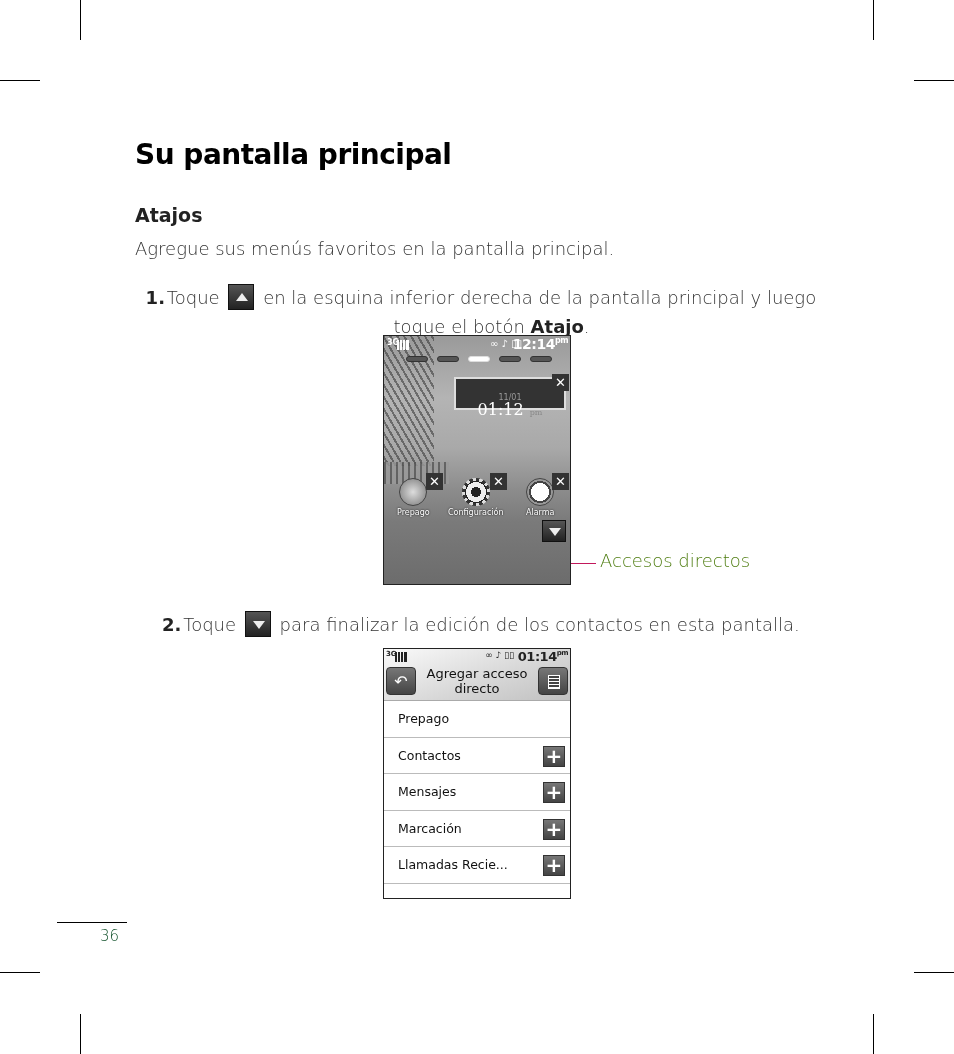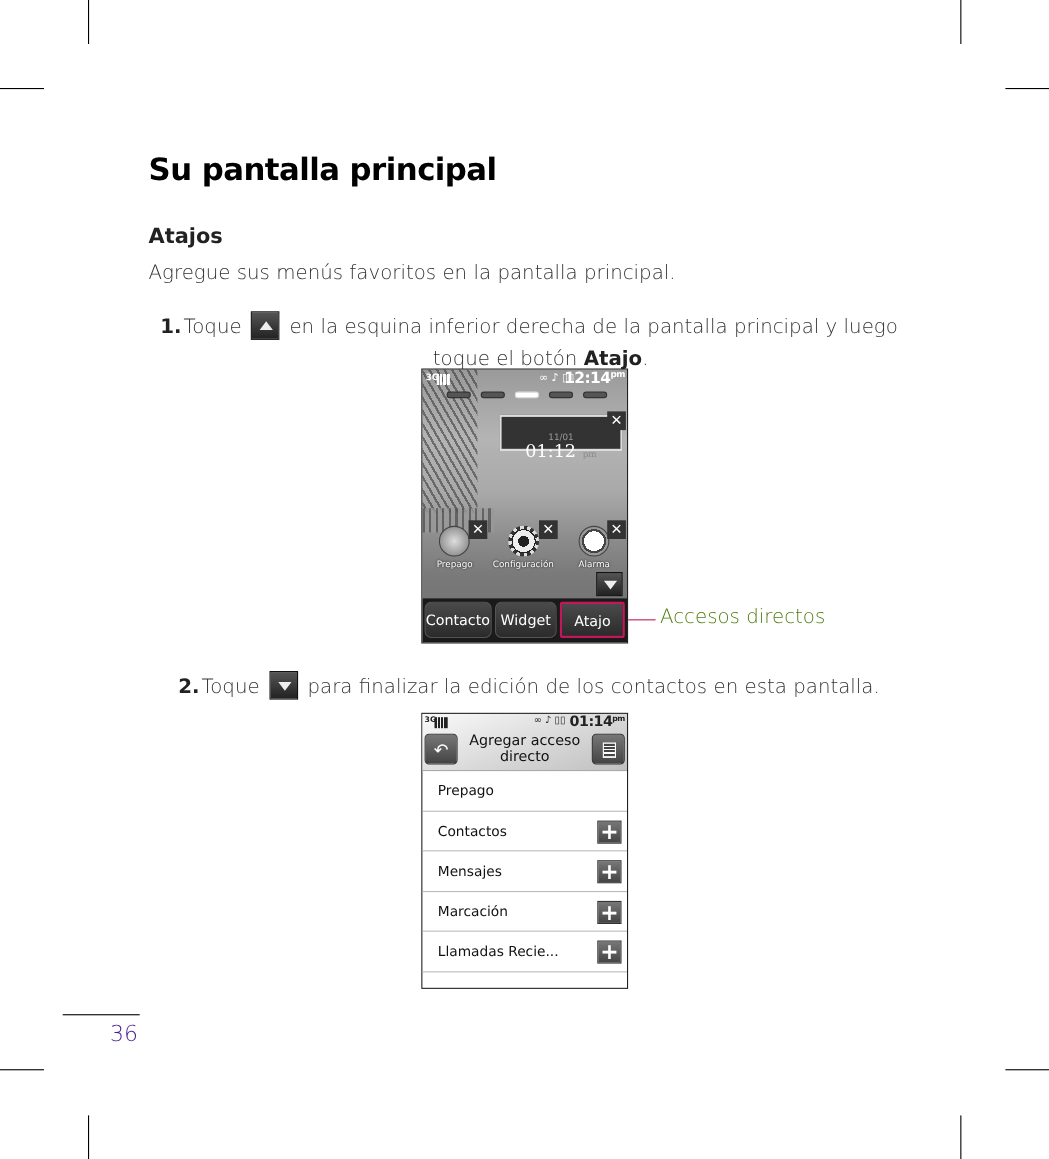"Contacto" div.tabbar { html: <div> <div>Contacto</div> <div>Widget</div> <div>Atajo</div> </div> -> none }
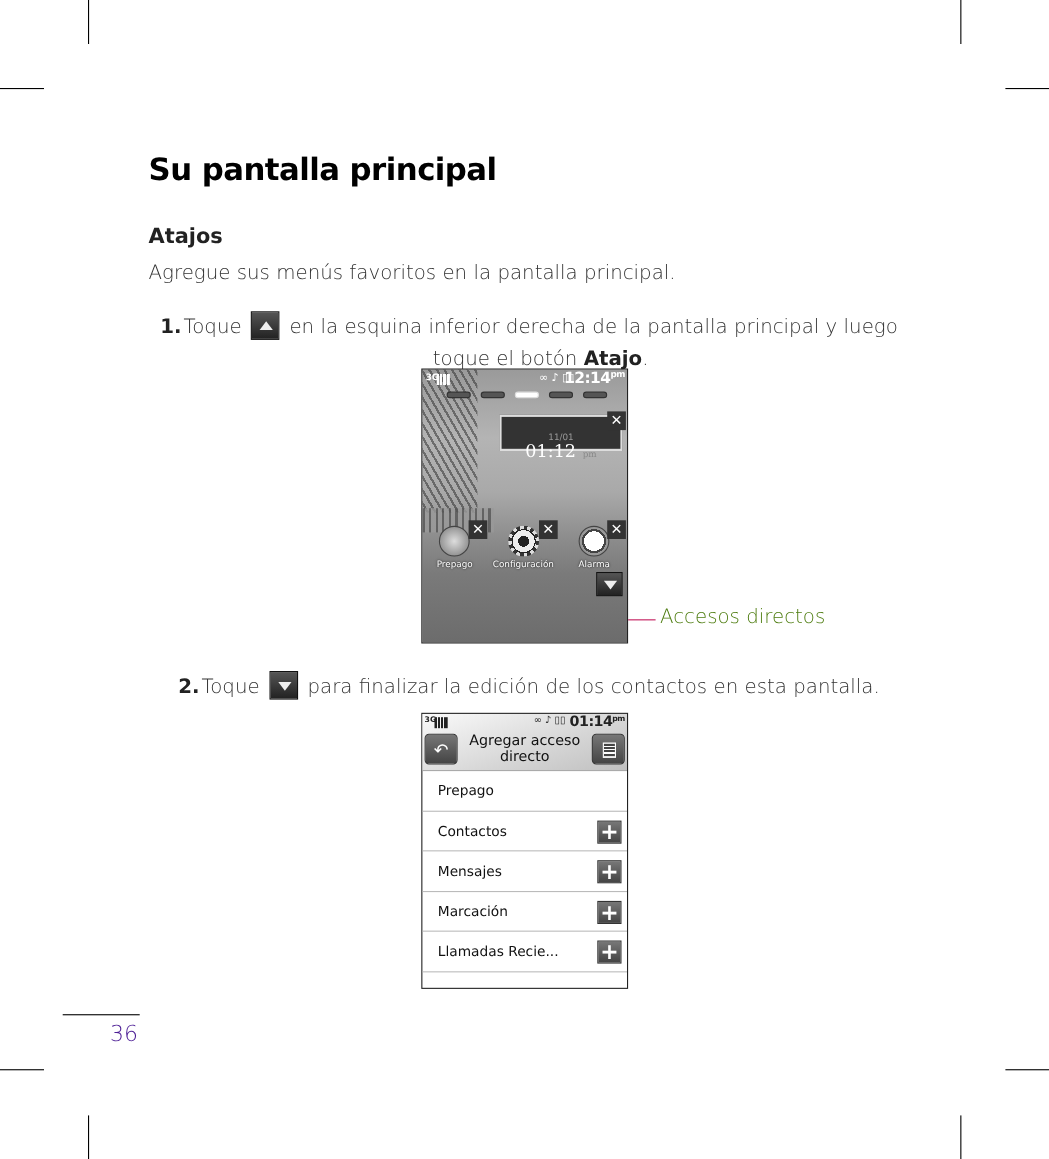"36" .page-num { color: #4c1d95 -> #14532d; font-size: 20px -> 15px }
